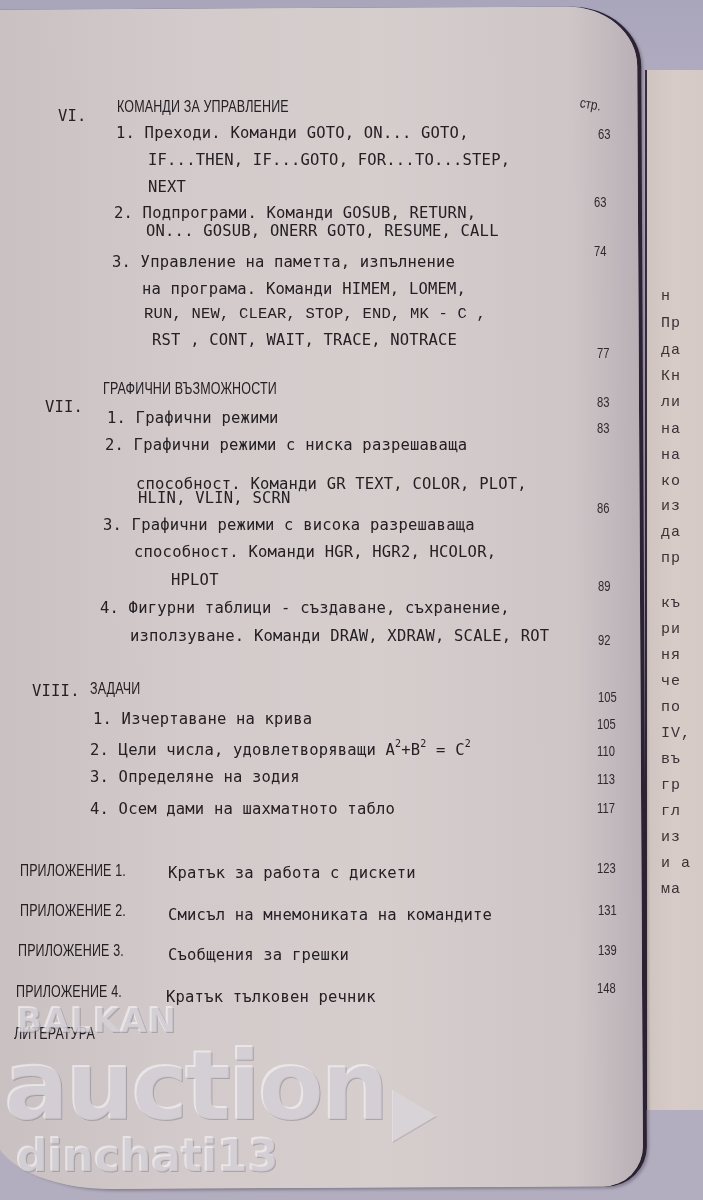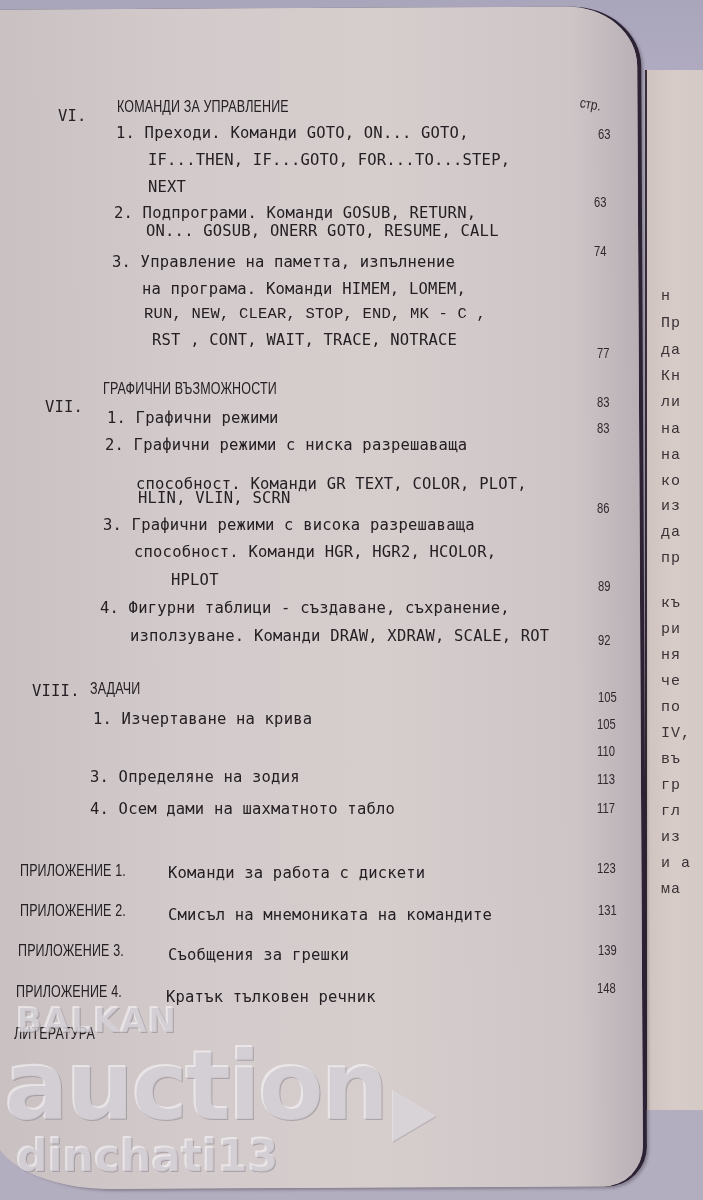"2. Цели числа, удовлетворяващи A2+B2" span.t { html: none -> <span><span>2. Цели числа, удовлетворяващи A</span><span>2</span><span>+B</span><span>2</span><span> = C</span><span>2</span></span> }
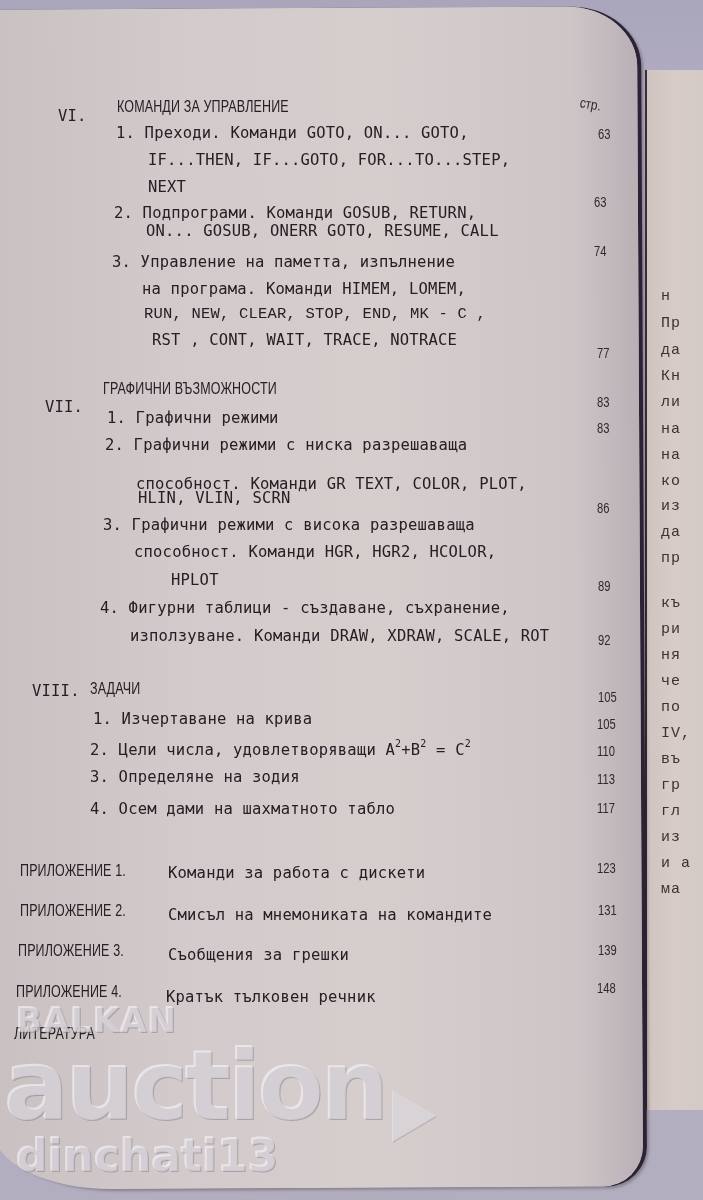"Команди за работа с дискети" span.t { text: Команди -> Кратък }
